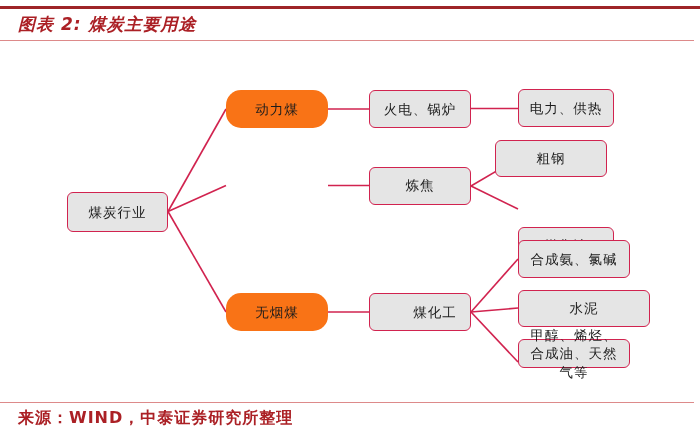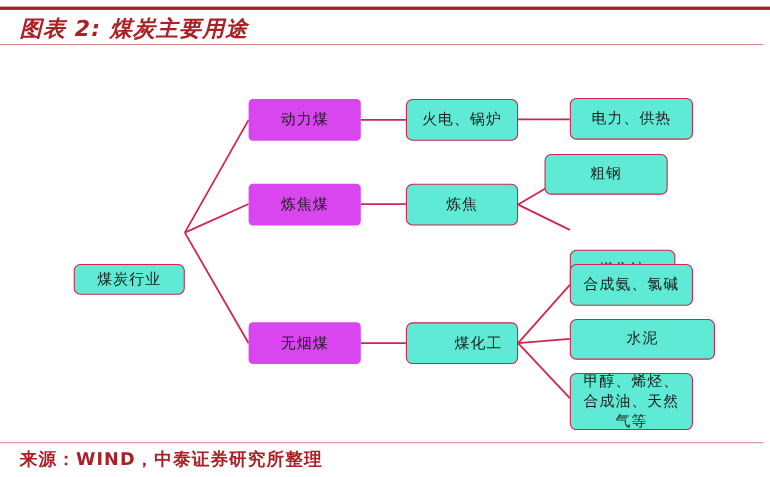"图表 2: 煤炭主要用途" .chart-title { font-size: 20px -> 17px }
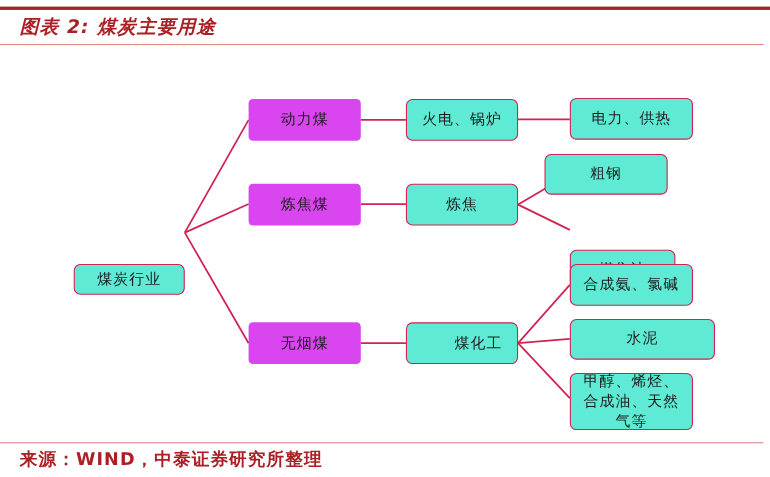"动力煤" .node-gray { background: #d946ef -> #f97316; border-radius: 4px -> 15px }
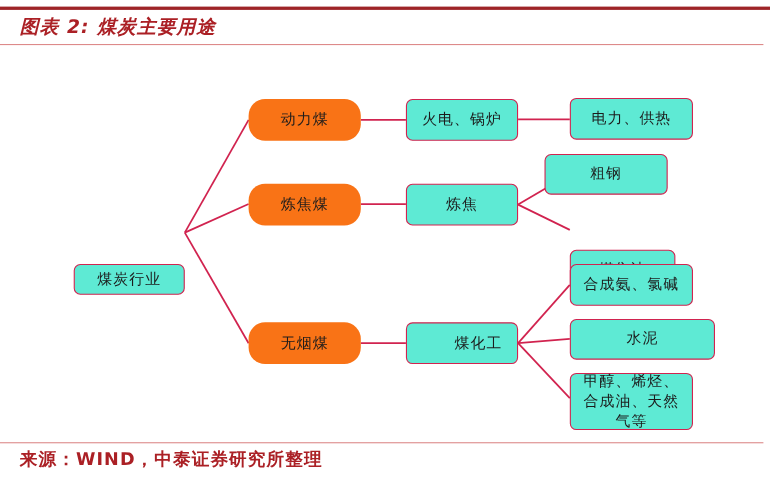"火电、锅炉" .node-white { background: #5eead4 -> #e5e5e5 }
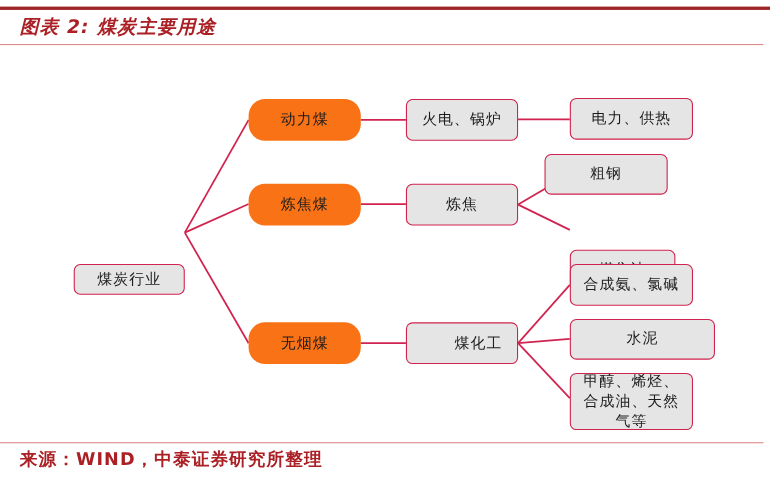"电力、供热" div.node { width: 112px -> 96px }
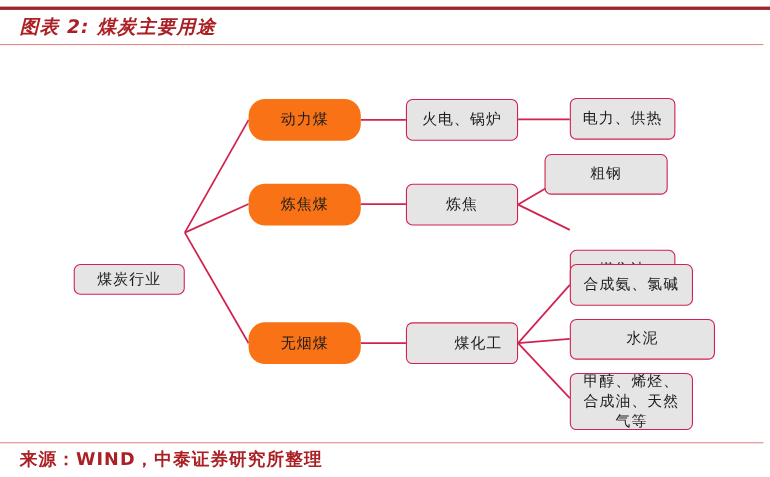"炼焦煤" div.node { html: <div>炼焦煤</div> -> none }
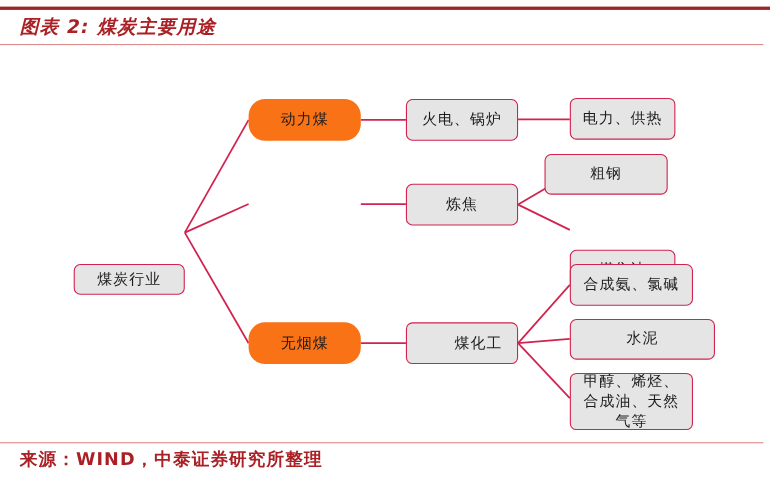"煤炭行业" div.node { height: 28px -> 40px; margin-top: 48px -> none }
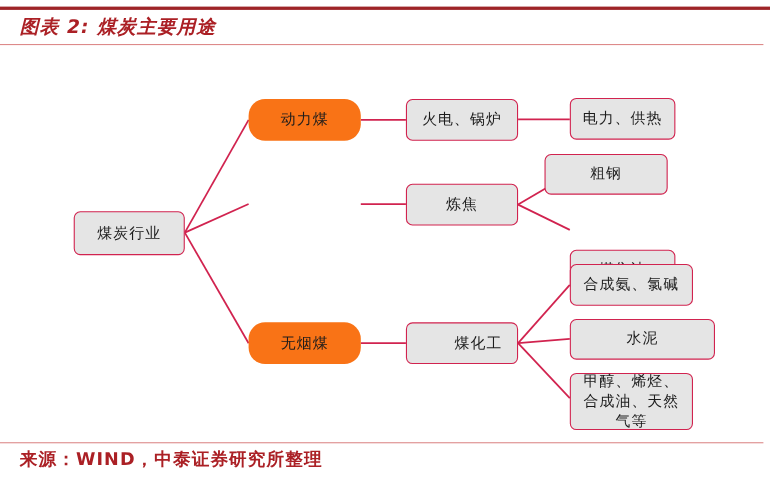"甲醇、烯烃、合成油、天然气等" div.node { height: 52px -> 29px }
